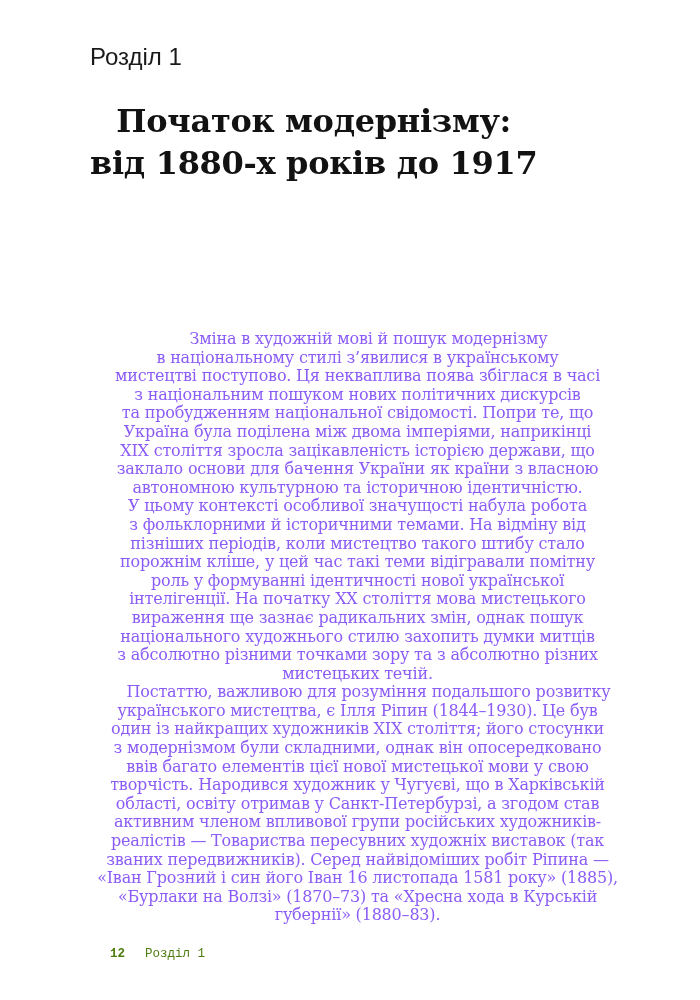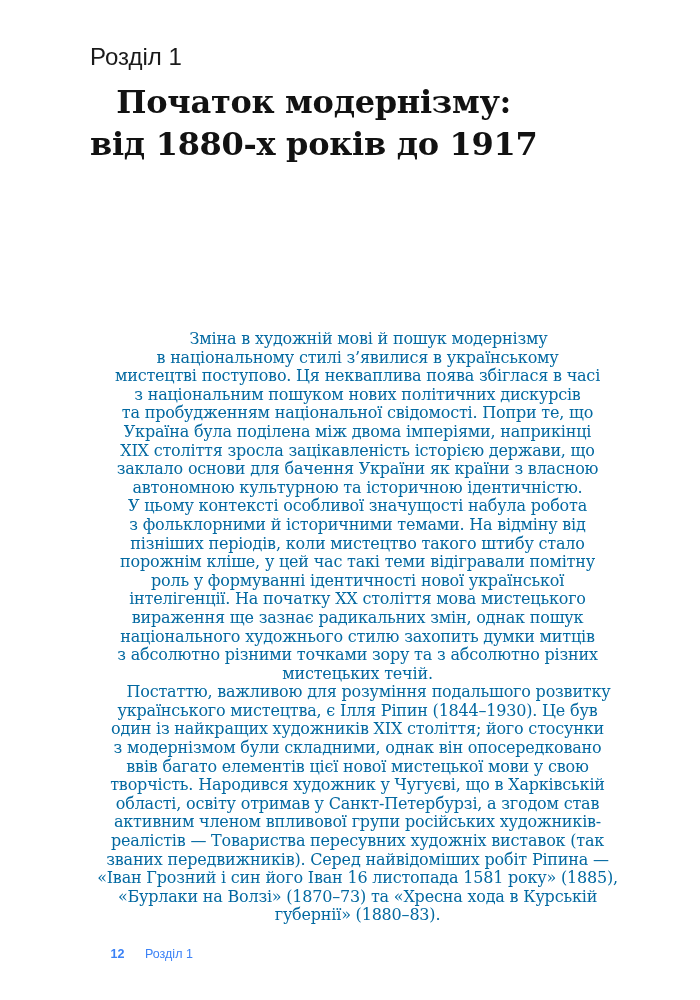"Початок модернізму:" .title { top: 81px -> 100px }
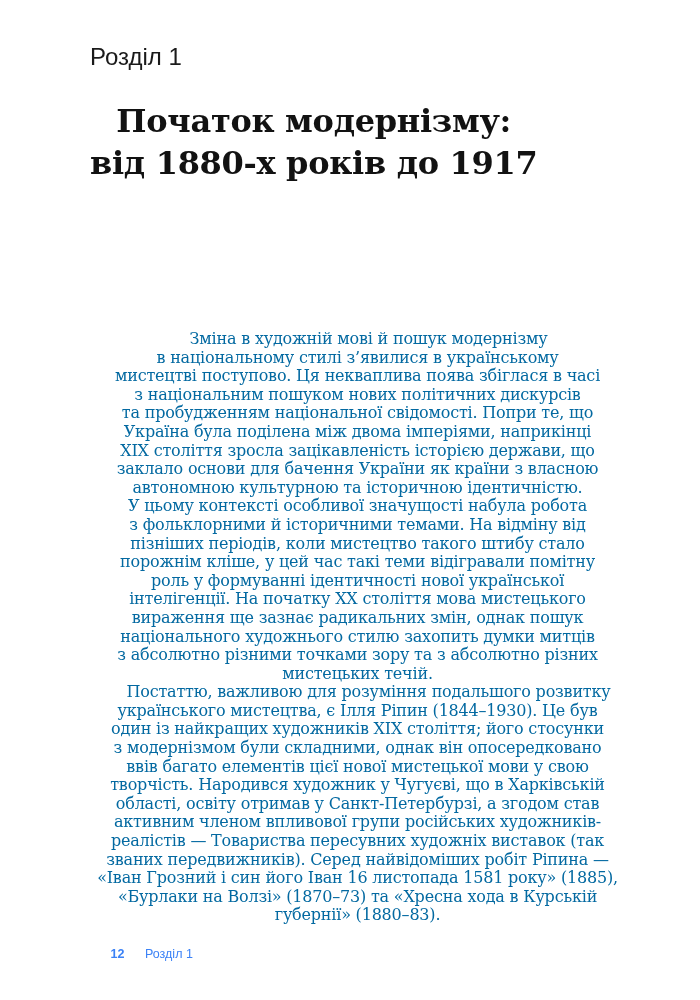"Зміна в художній мові й" .bodytext { color: #0369a1 -> #8b5cf6 }
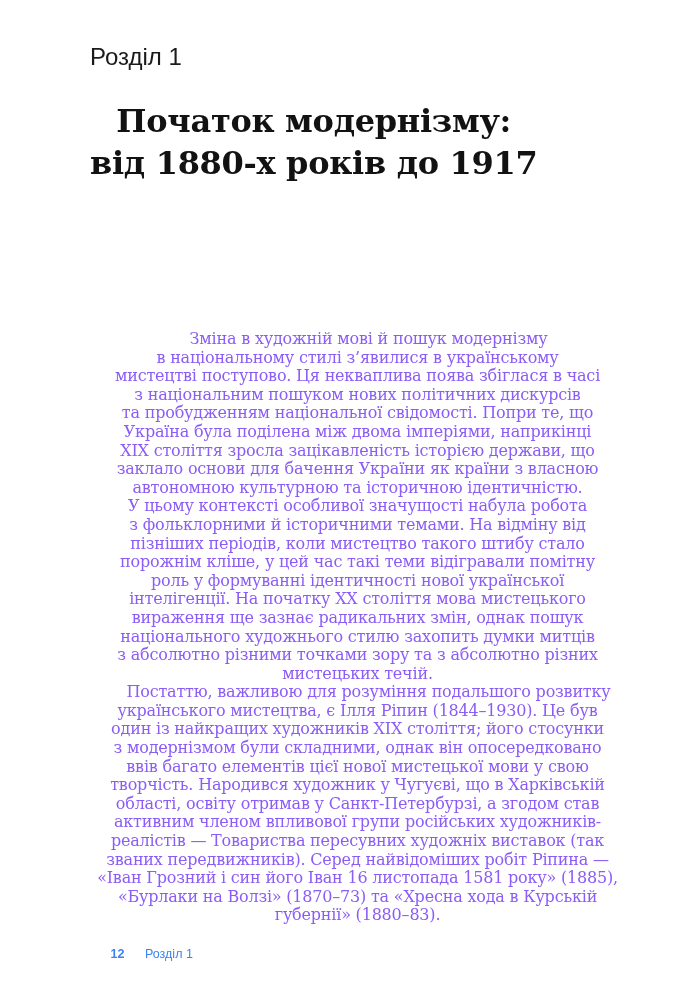"12 Розділ 1" .footer { color: #3b82f6 -> #4d7c0f; font-family: Liberation Sans, sans-serif -> Liberation Mono, monospace }
